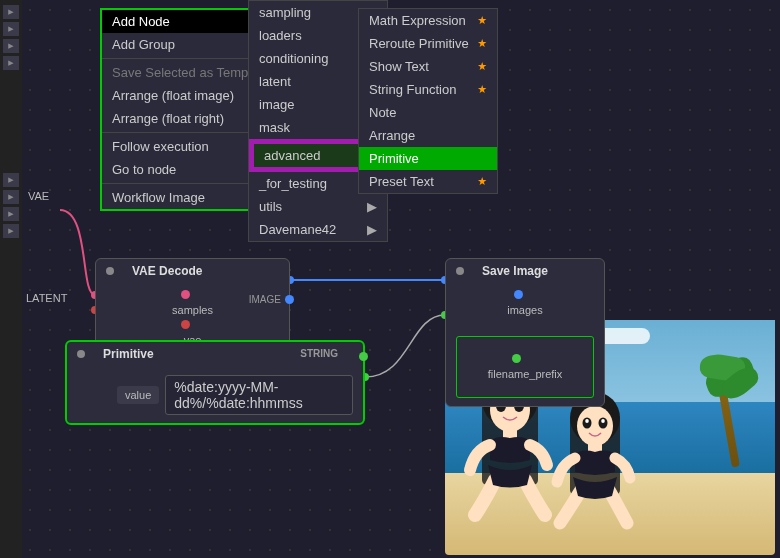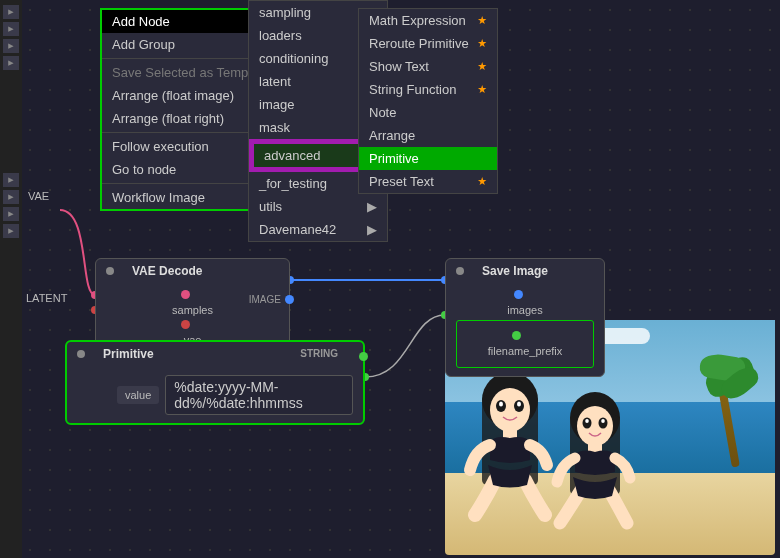"filename_prefix" div.node-port-row { margin-top: 2px -> 18px; padding: 10px 4px -> 17px 4px }
